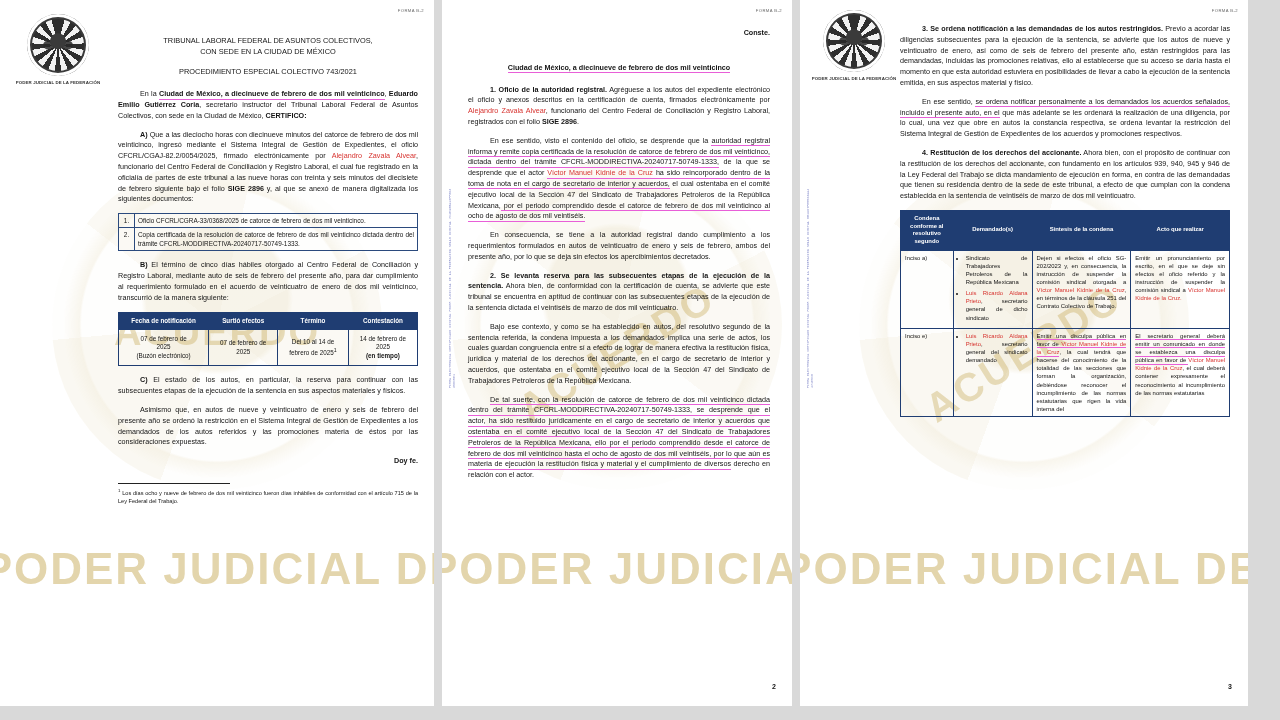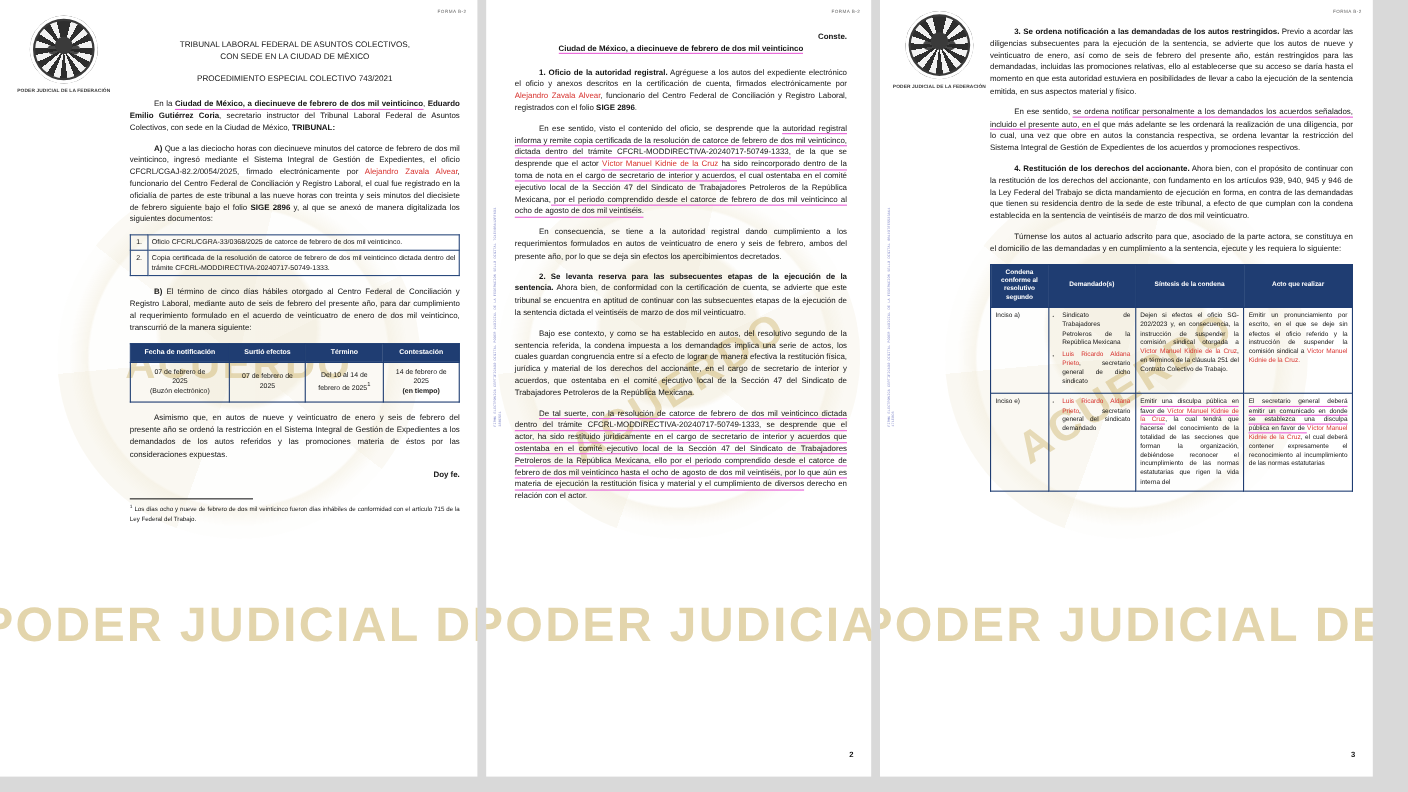"Conste." p.par { margin-bottom: 0 -> 24px }
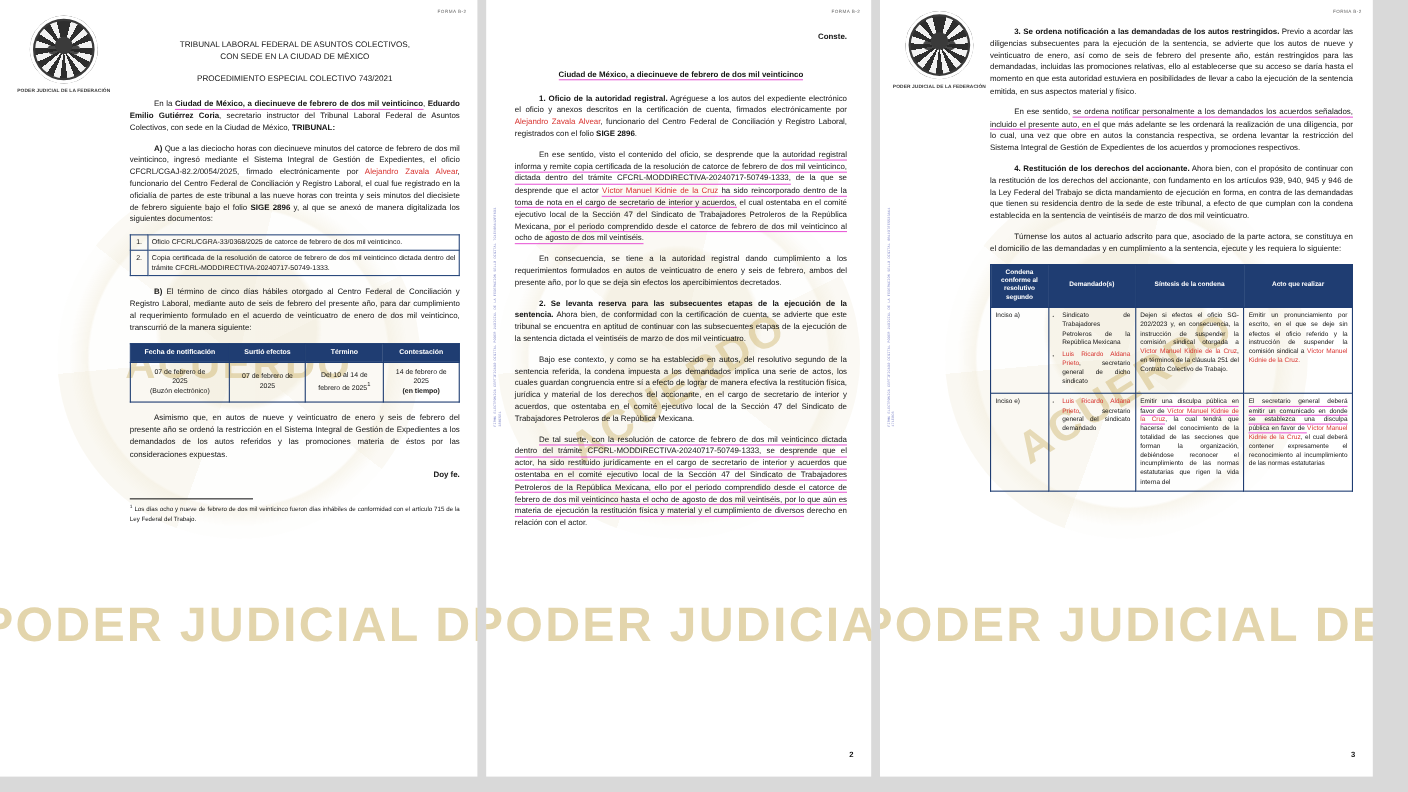"TRIBUNAL:" b { text: TRIBUNAL -> CERTIFICO }
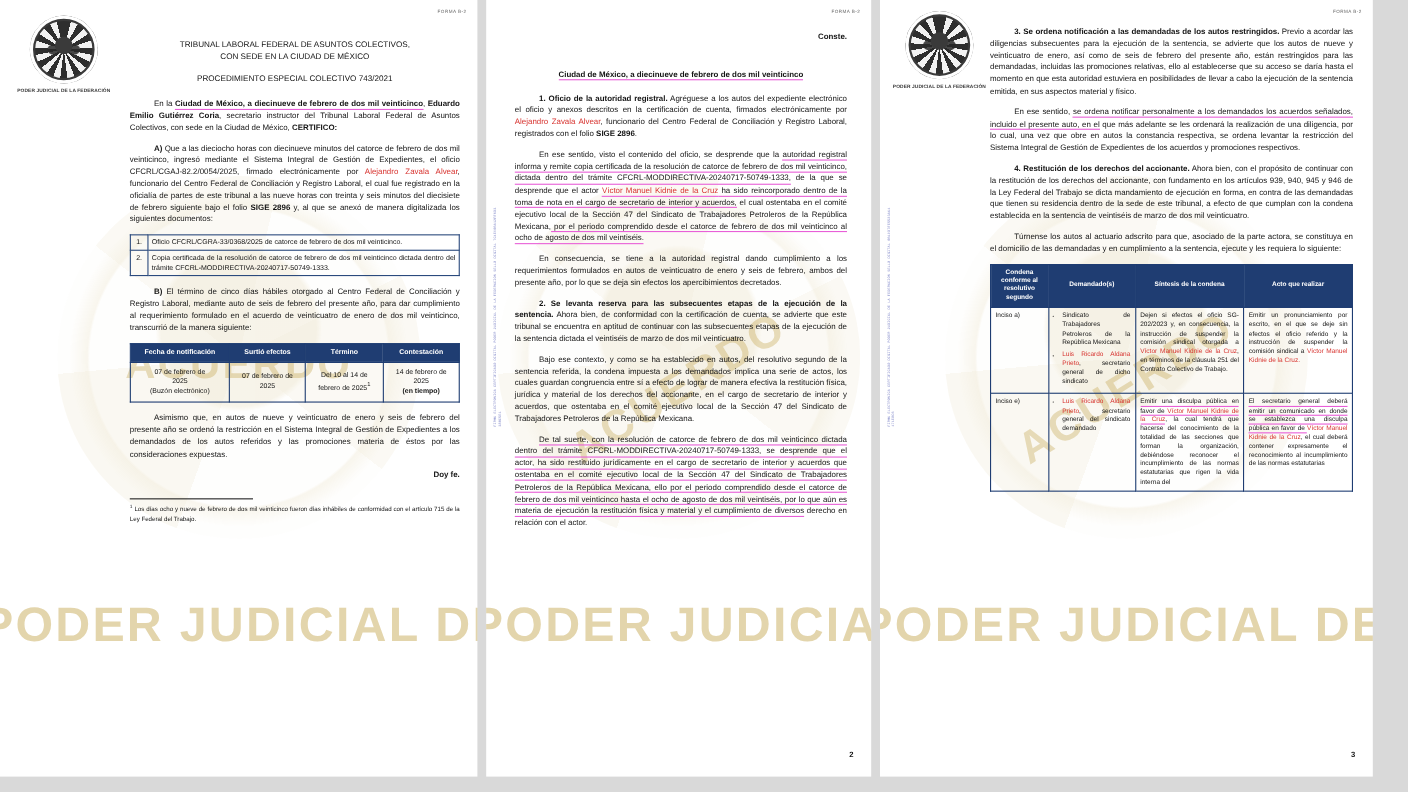"Túrnense los autos al actuario" p.par { html: <p>Túrnense los autos al actuario adscrito para que, asociado de la parte actora, se constituya en el domicilio de las demandadas y en cumplimiento a la sentencia, ejecute y les requiera lo siguiente:</p> -> none }
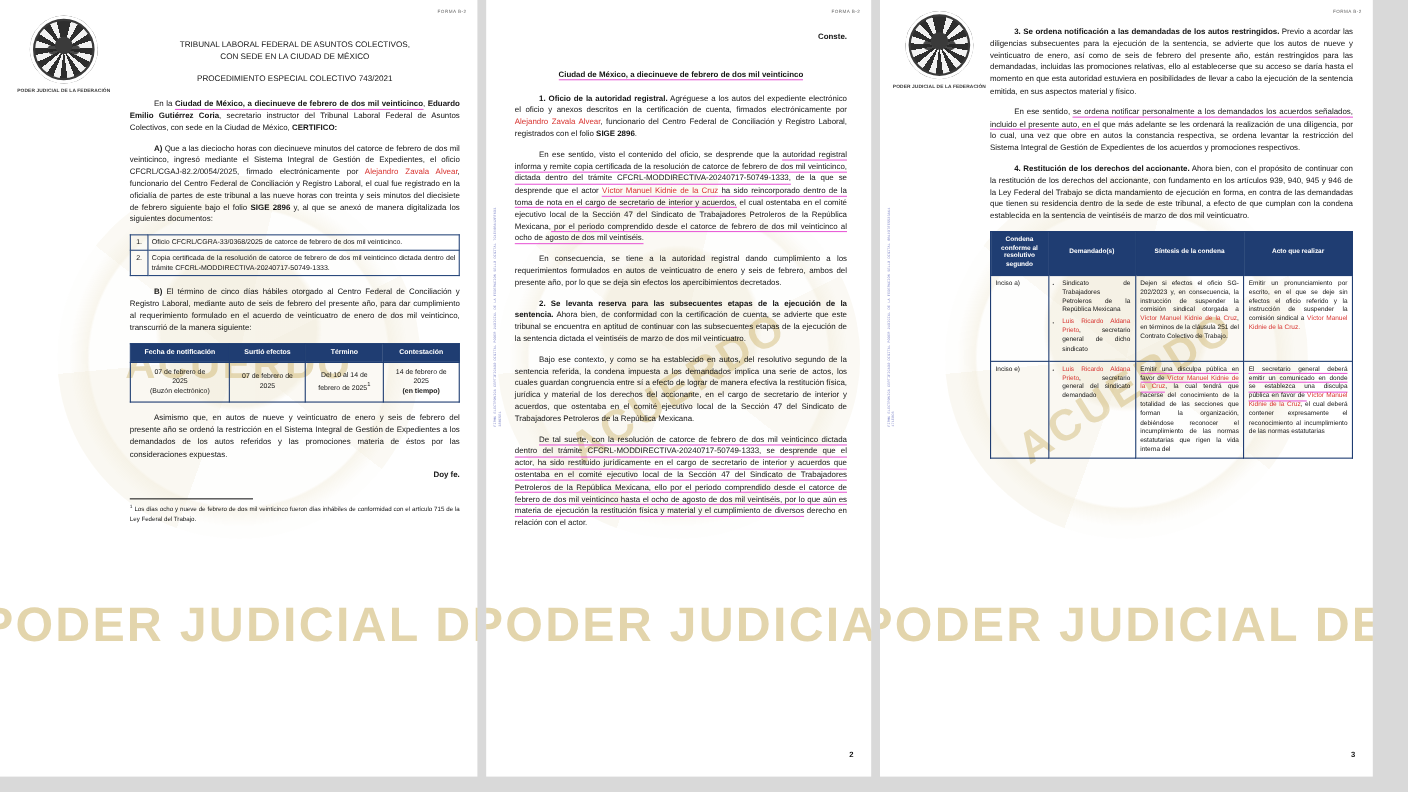"C) El estado de los" p.par { html: none -> <p><b>C)</b><span> El estado de los autos, en particular, la reserva para continuar con las subsecuentes etapas de la ejecución de la sentencia en sus aspectos materiales y físicos.</span></p> }
